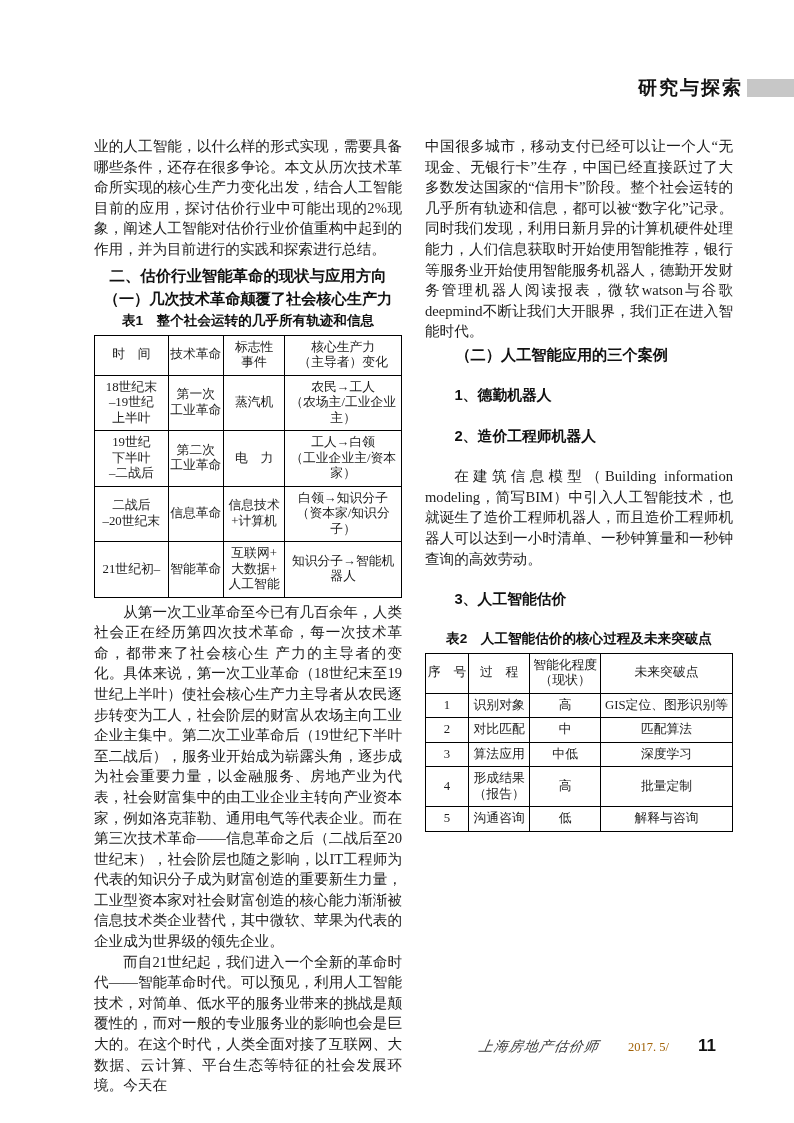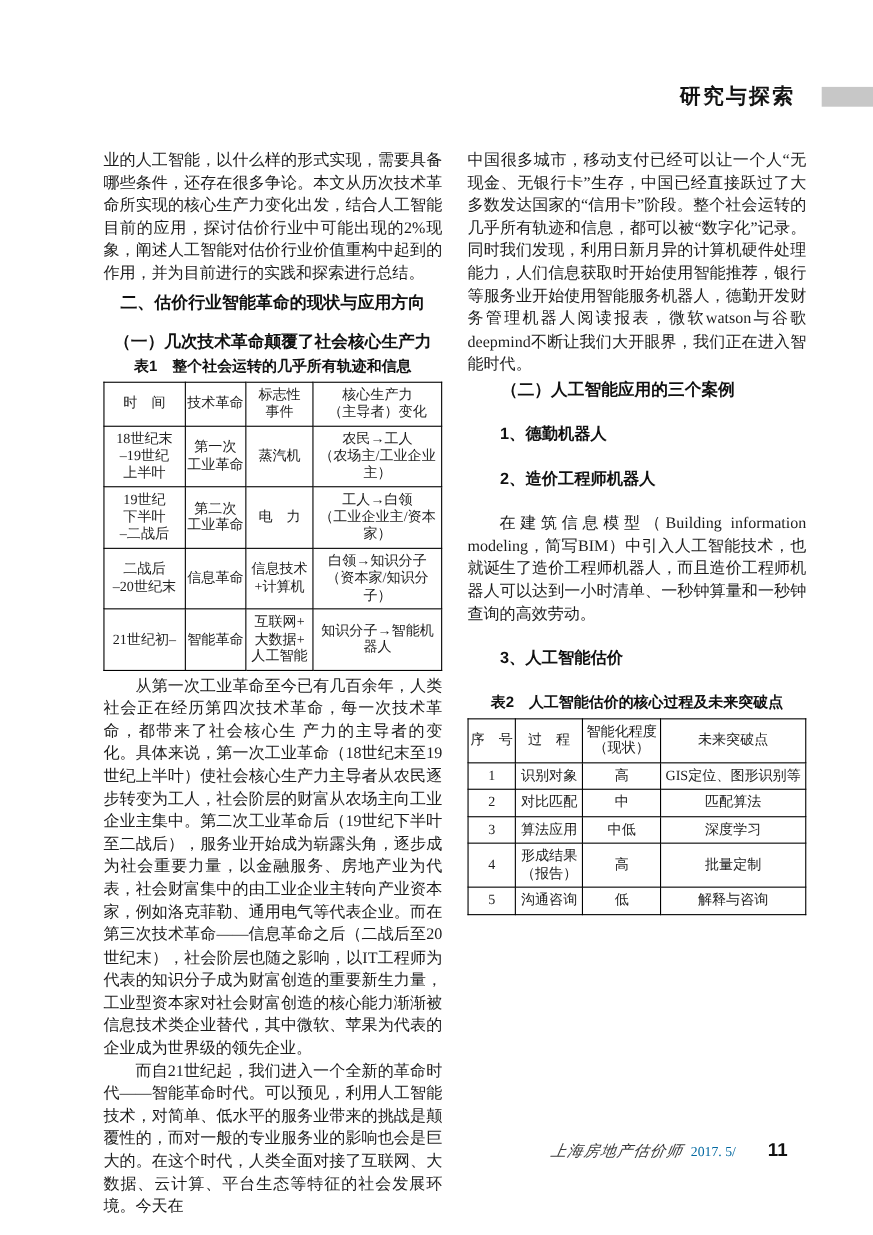"研究与探索" .header { gap: 24px -> 4px }
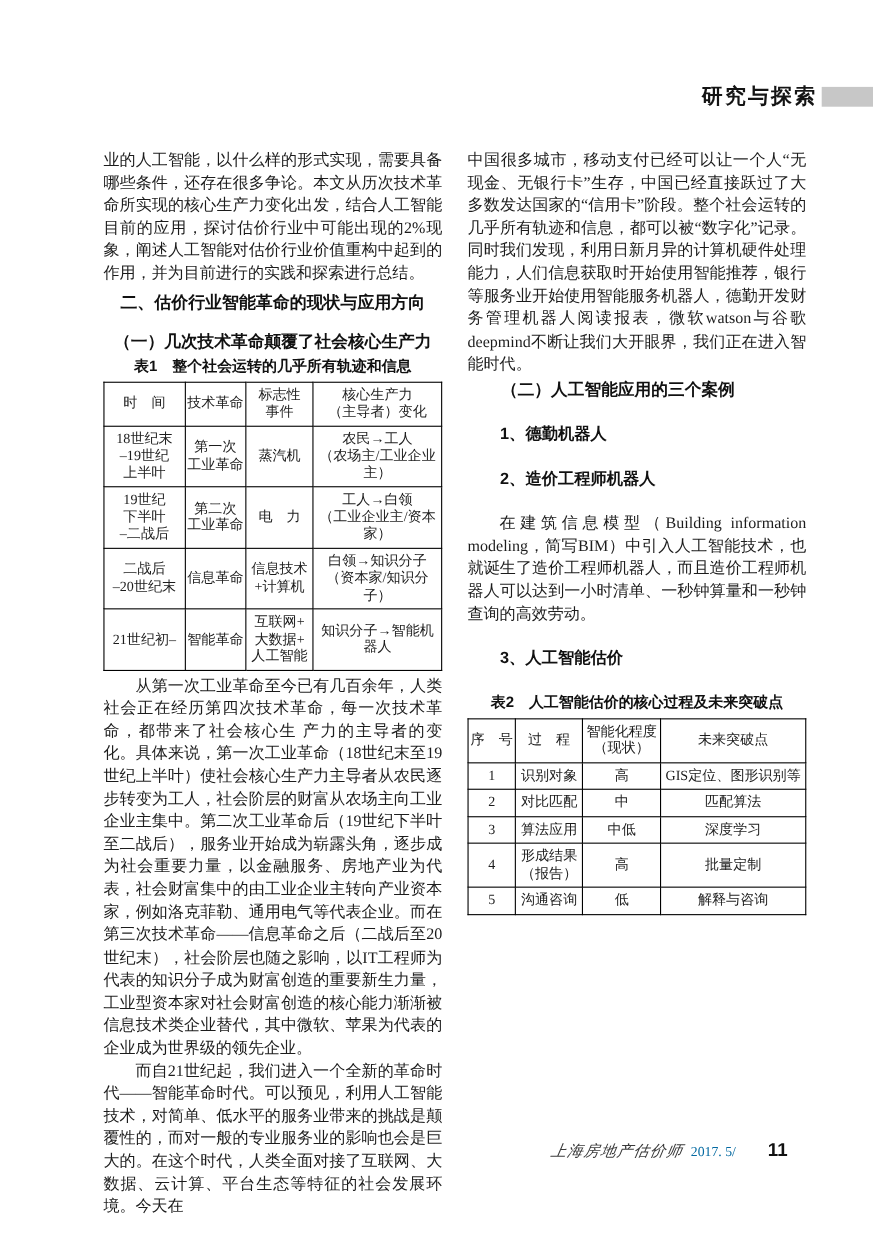"二、估价行业智能革命的现状与应用方向" .sec-heading { margin: 5px 0 14px -> 5px 0 2px }
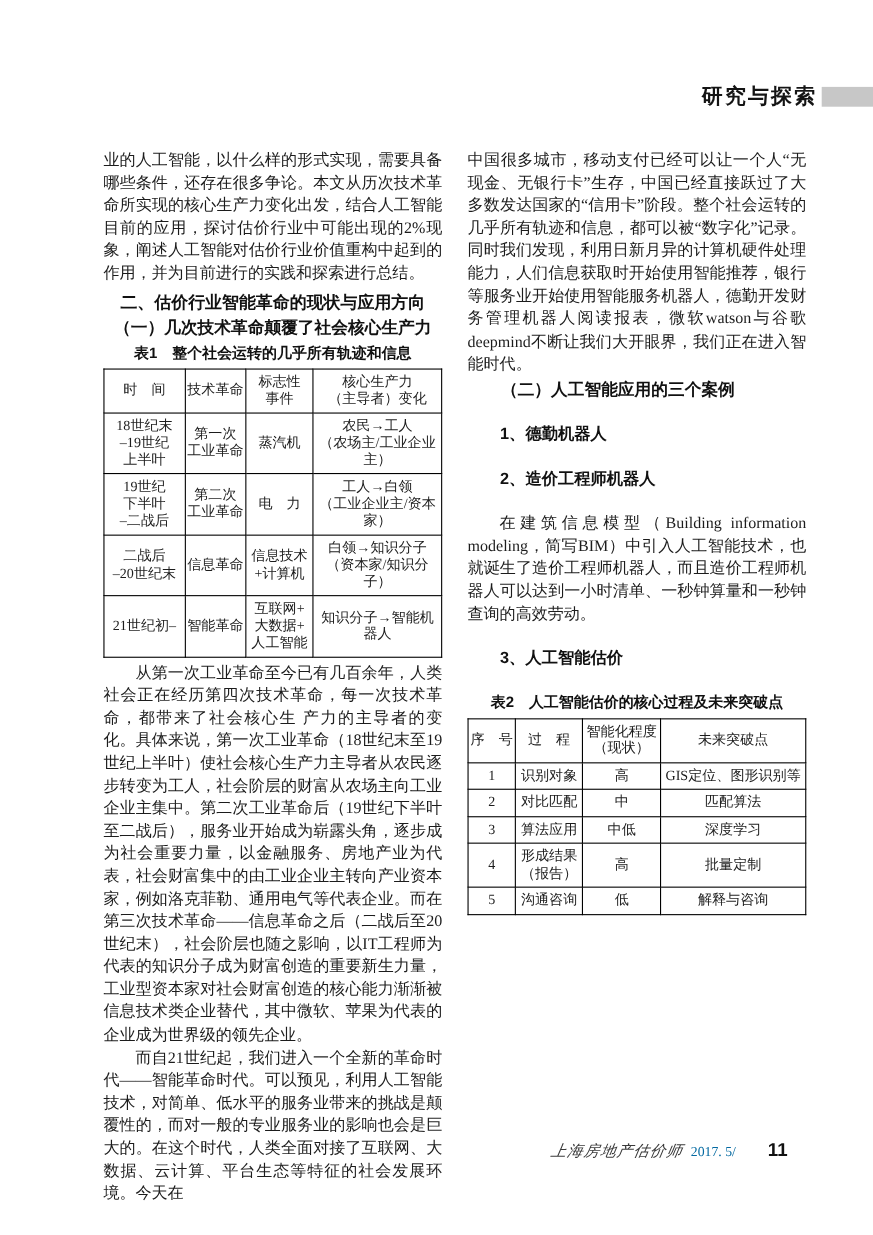"2017. 5/" .footer-issue { color: #0369a1 -> #a16207; margin-left: none -> 22px }
